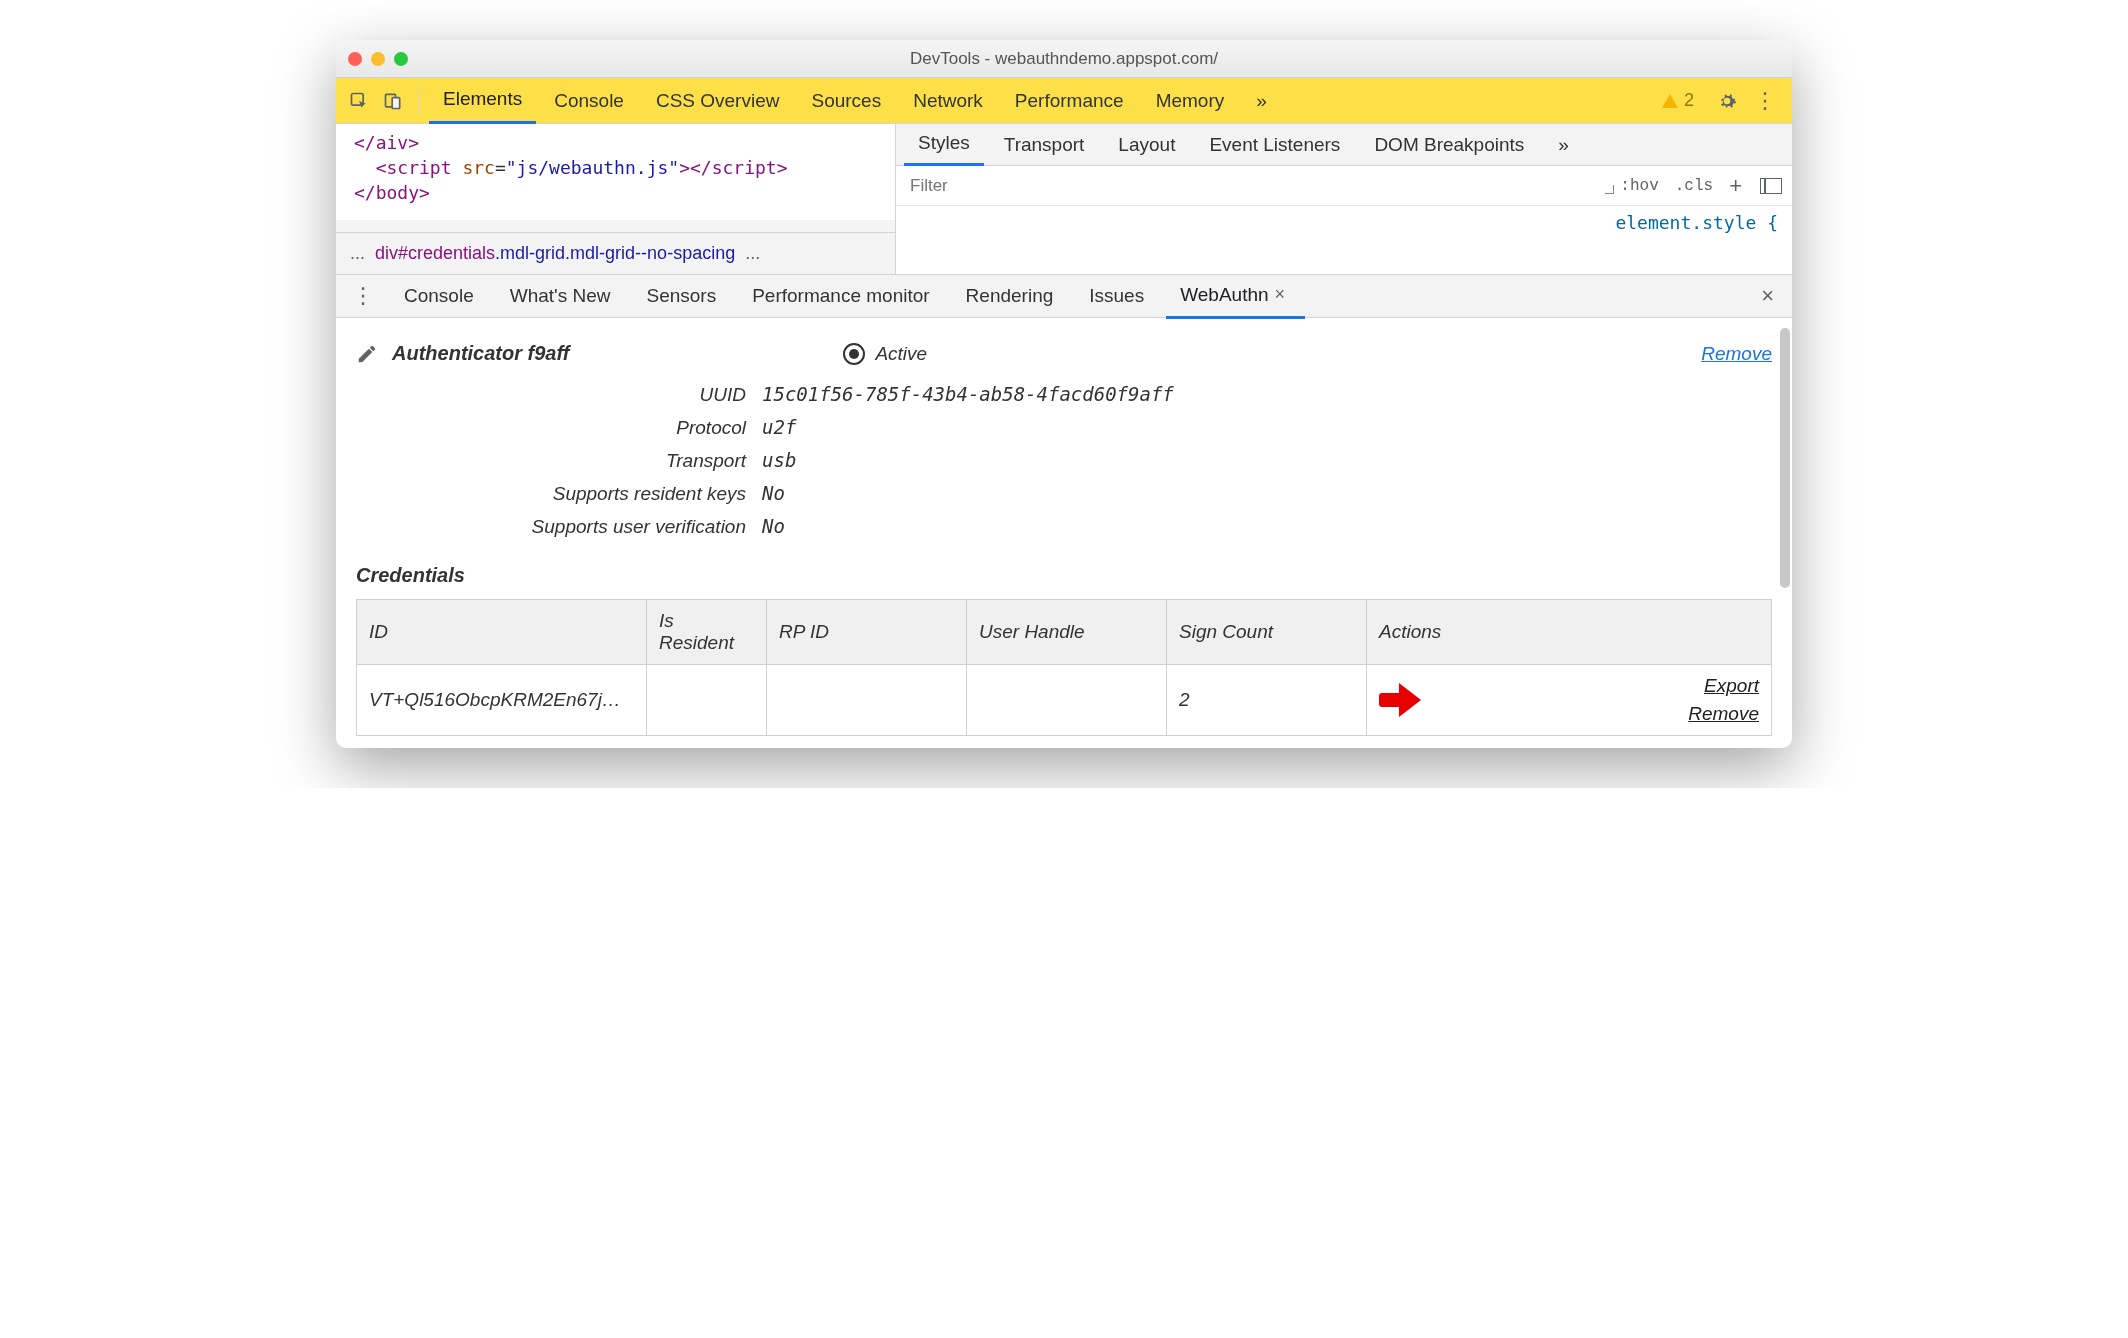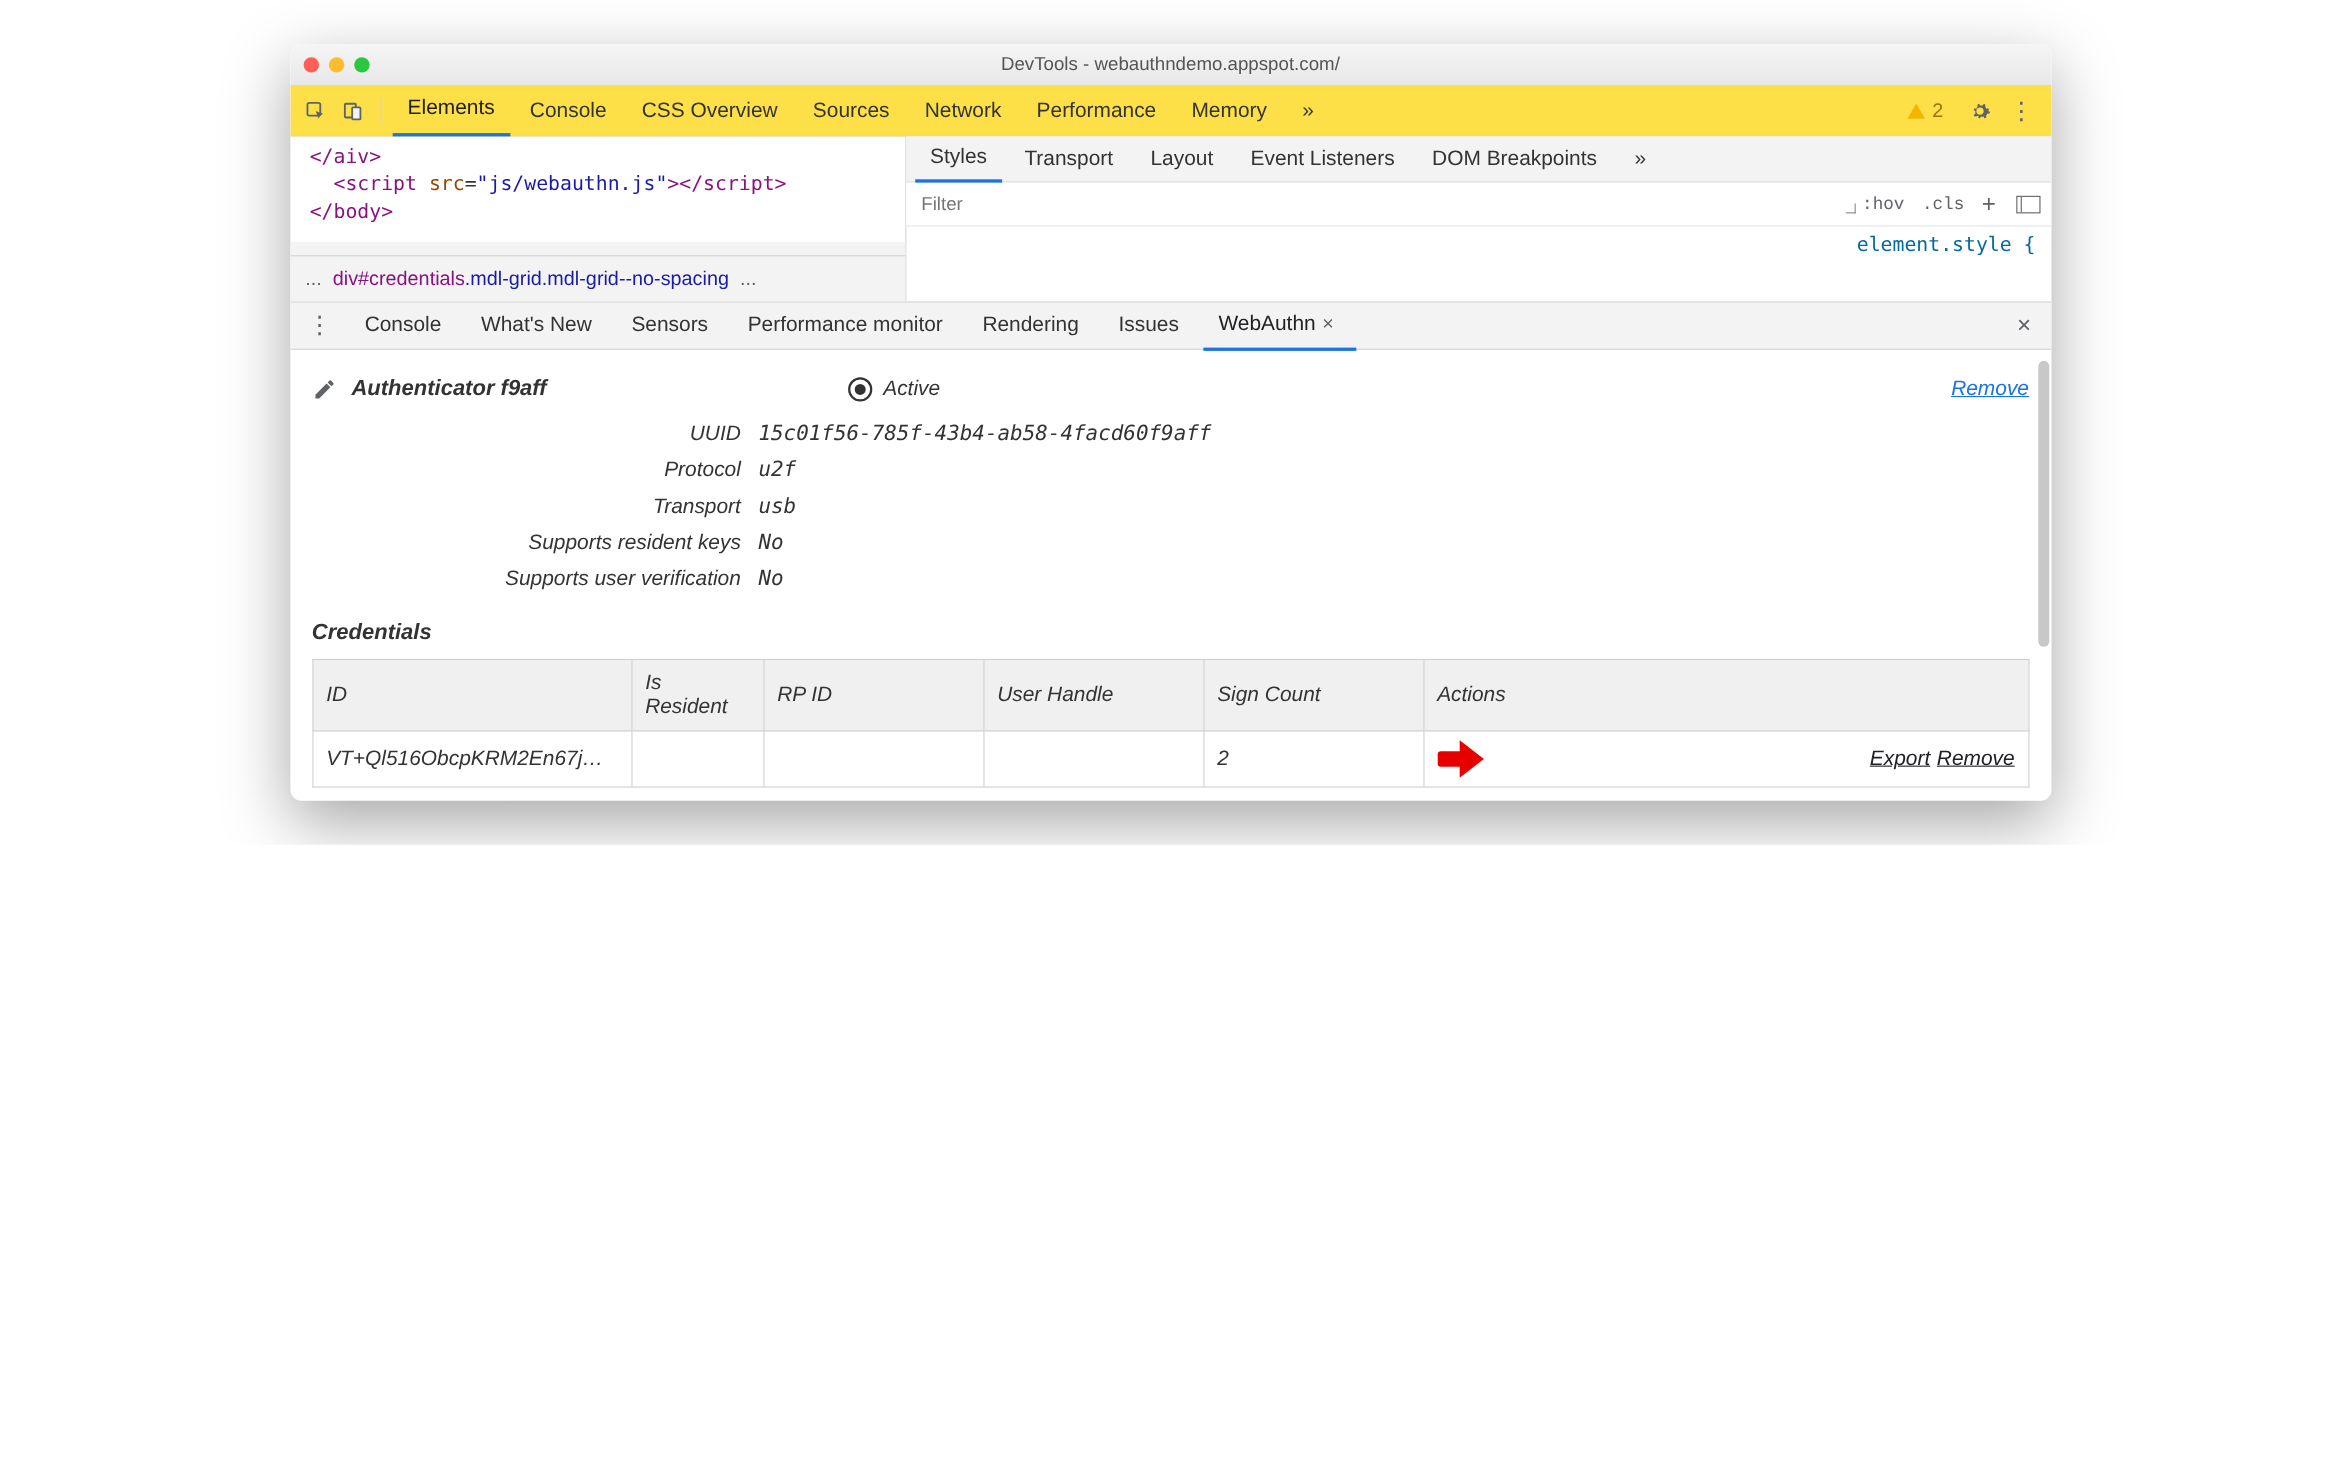"DevTools - webauthndemo.appspot.com/" .window { width: 1601px -> 1456px }
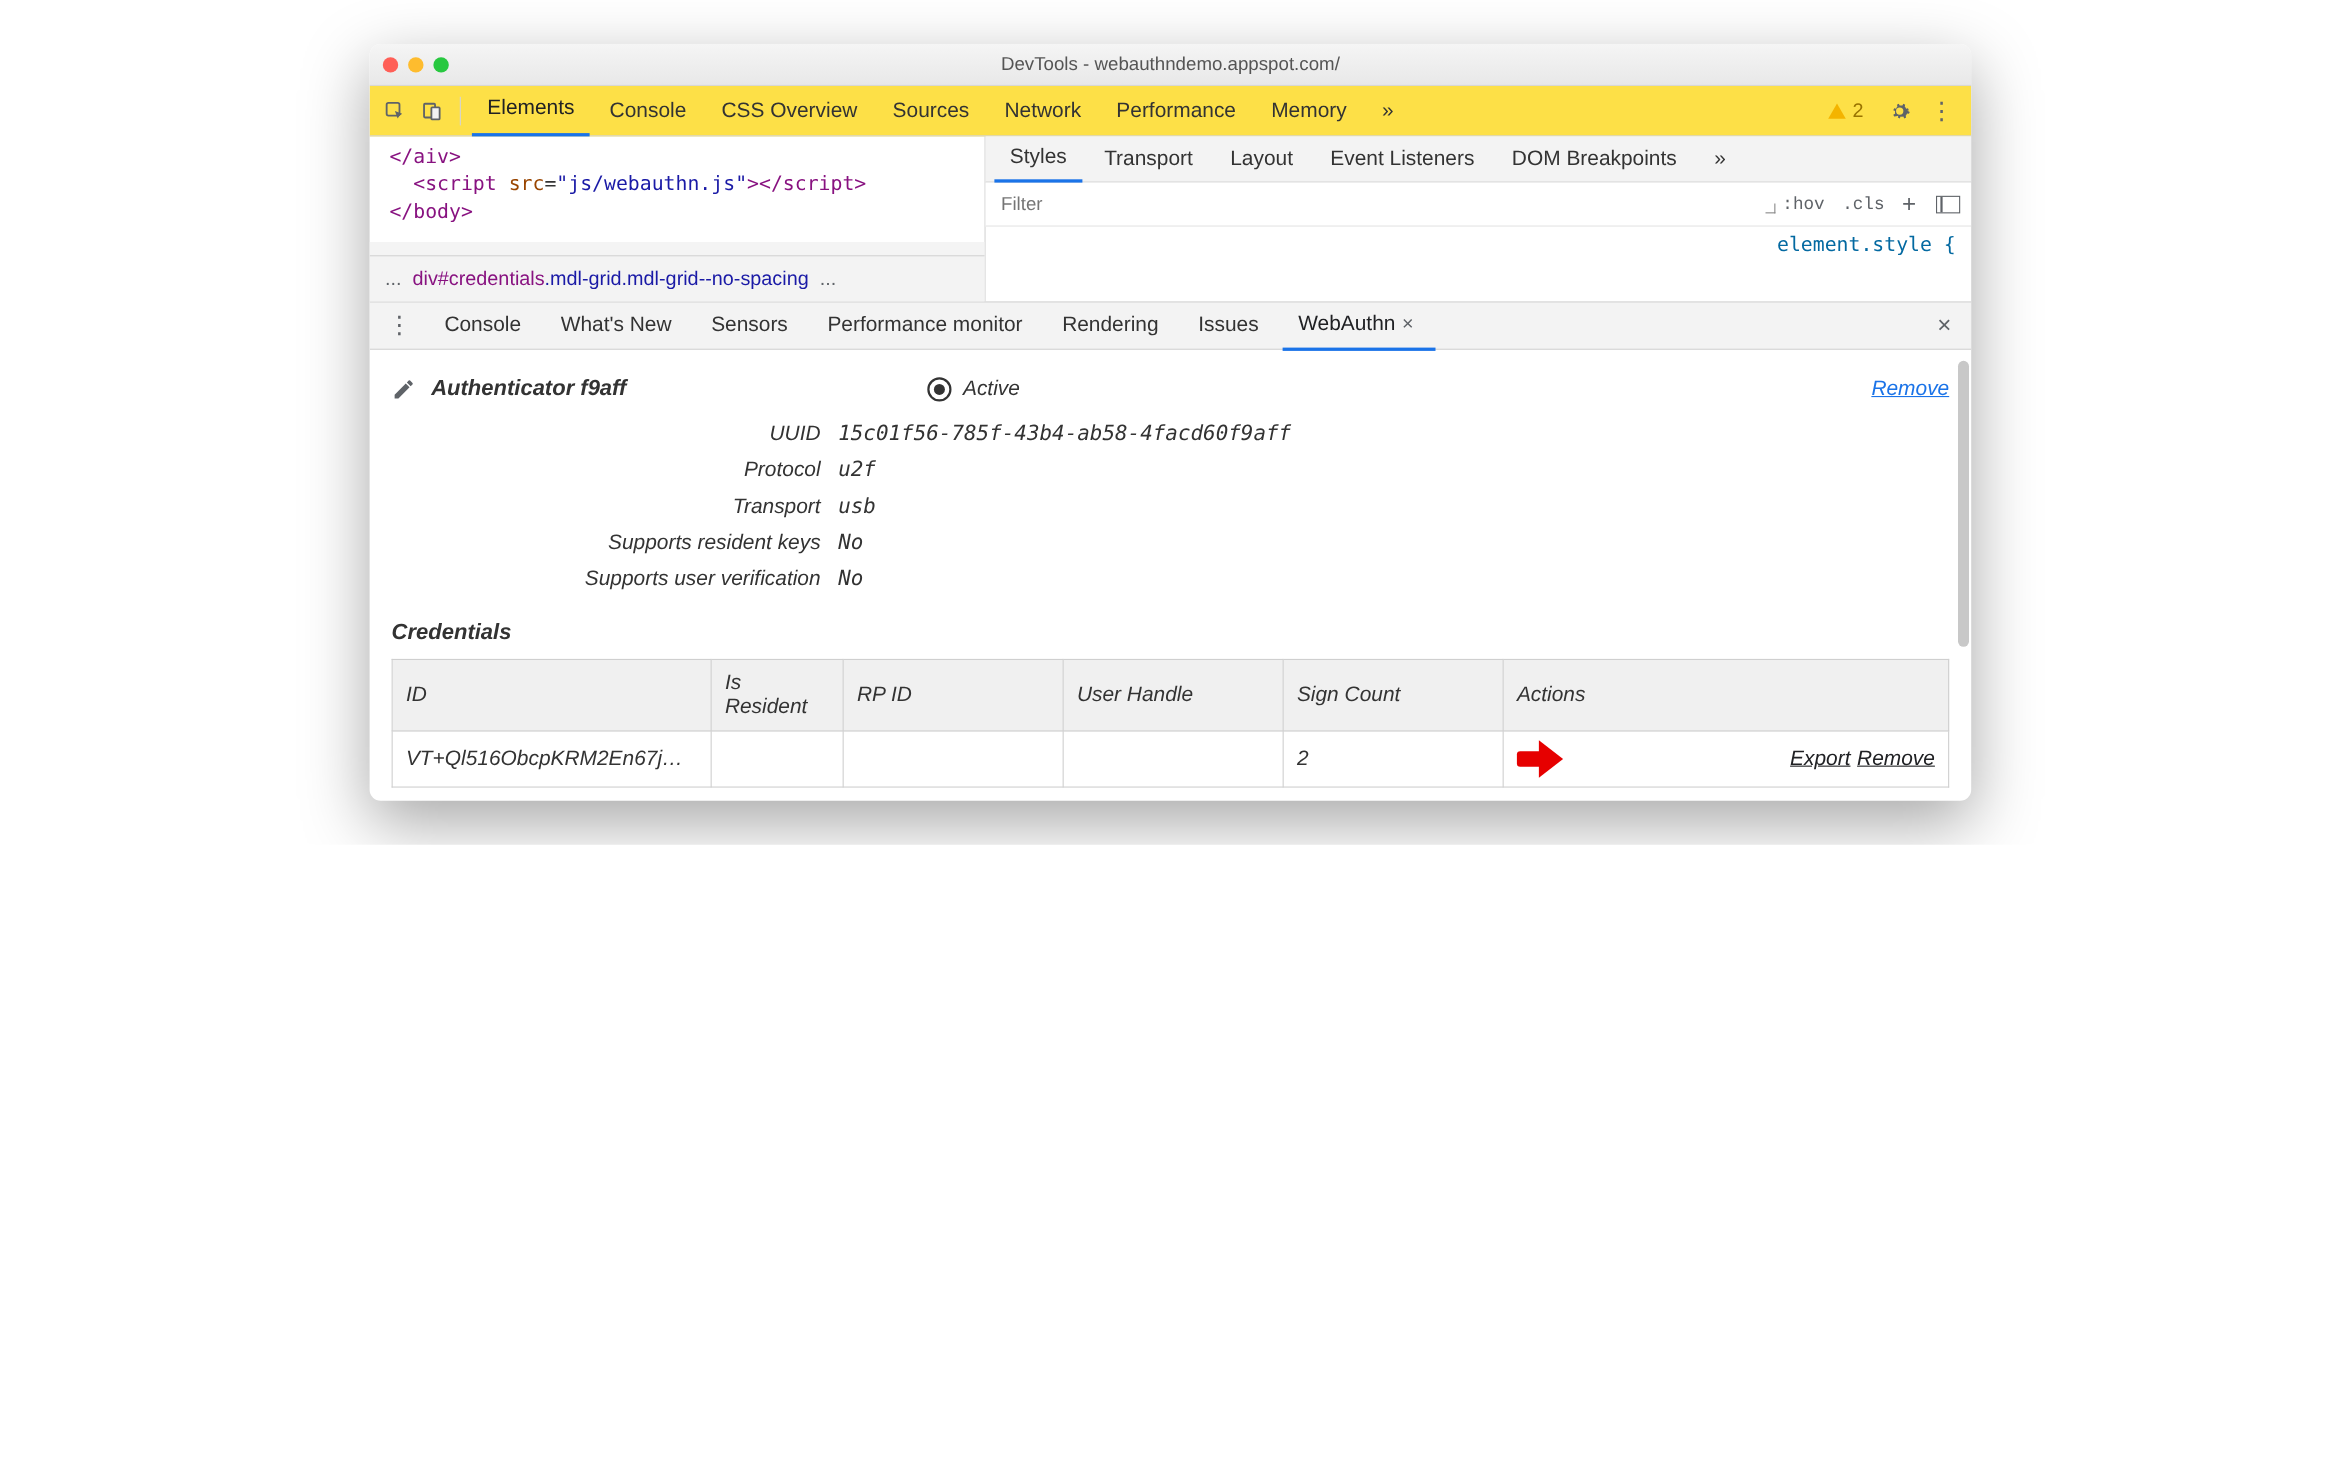"Export" .action-links { flex-direction: row -> column }
